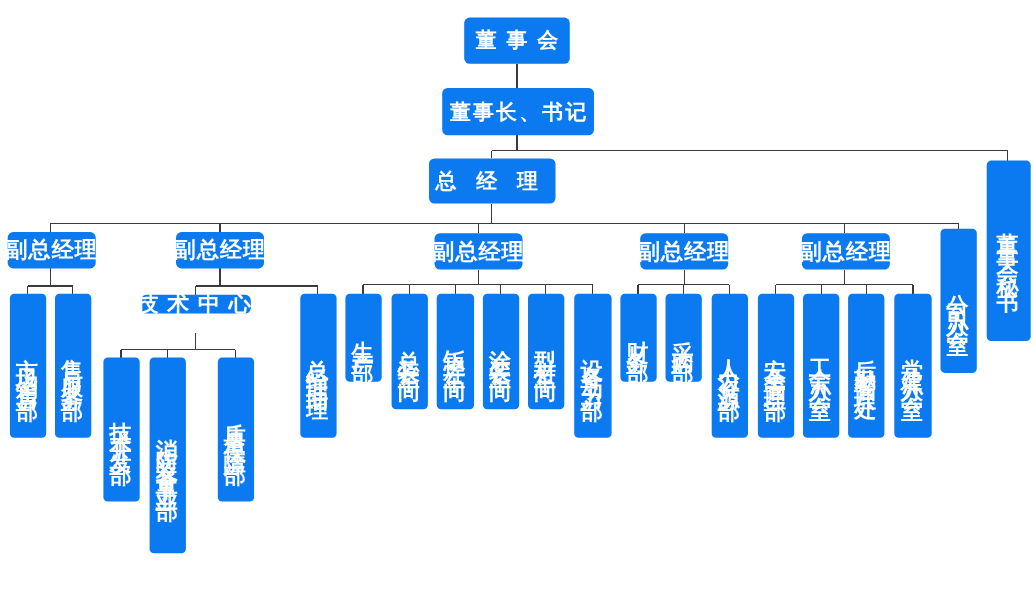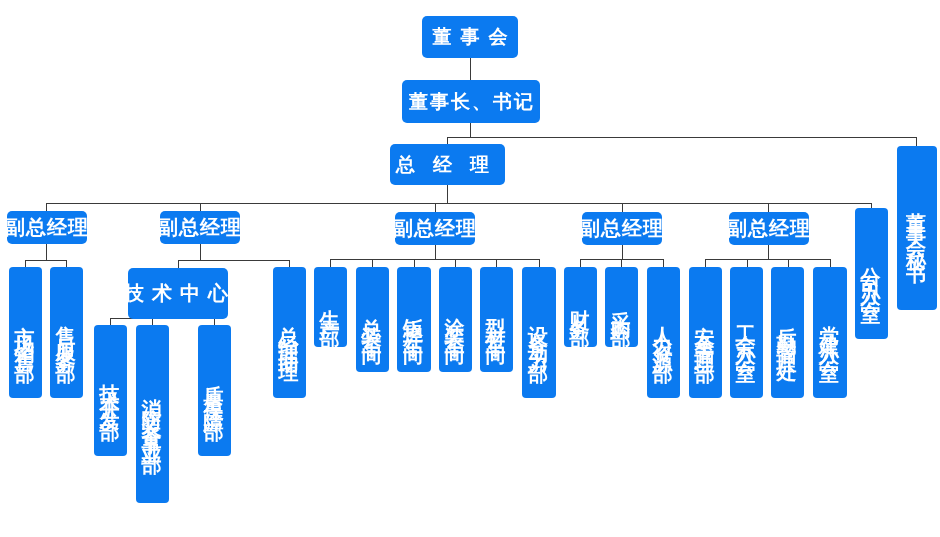"技术中心" #n12 { height: 51px -> 17px }
